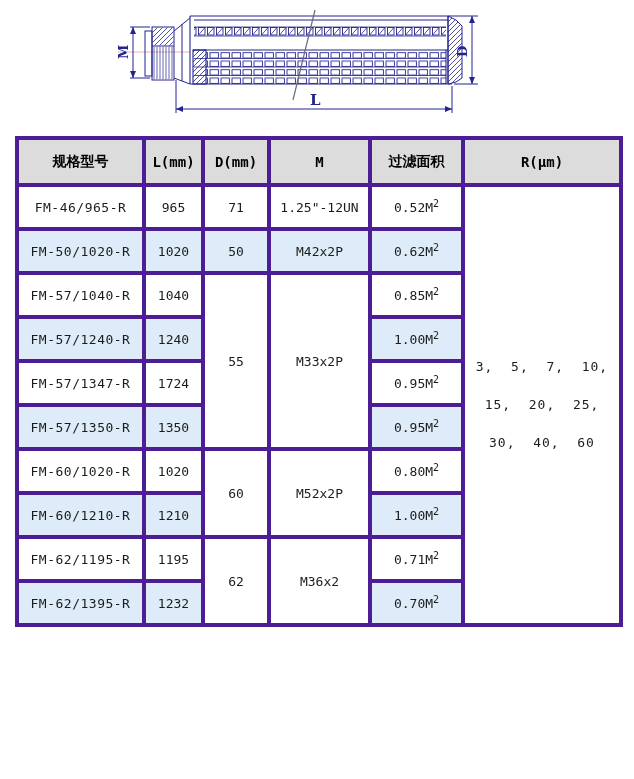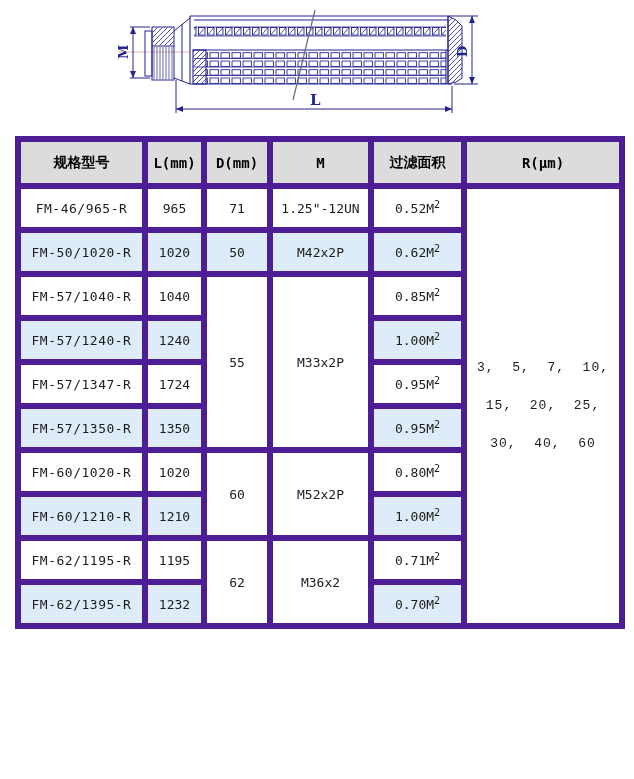"规格型号" table.spec th, table.spec td { border: 6px solid #4c1d95 -> 4px solid #4c1d95 }
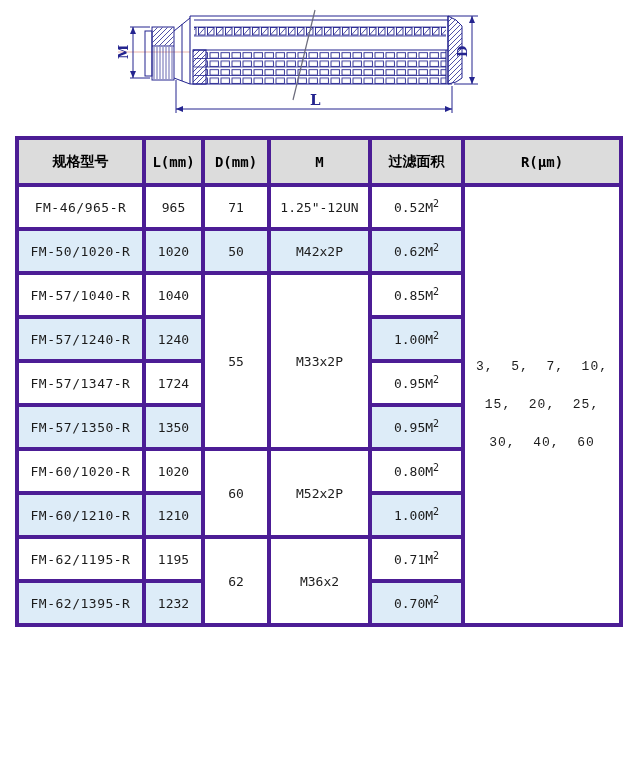"3, 5, 7, 10," td.r-cell { font-family: Liberation Mono, monospace -> none }
